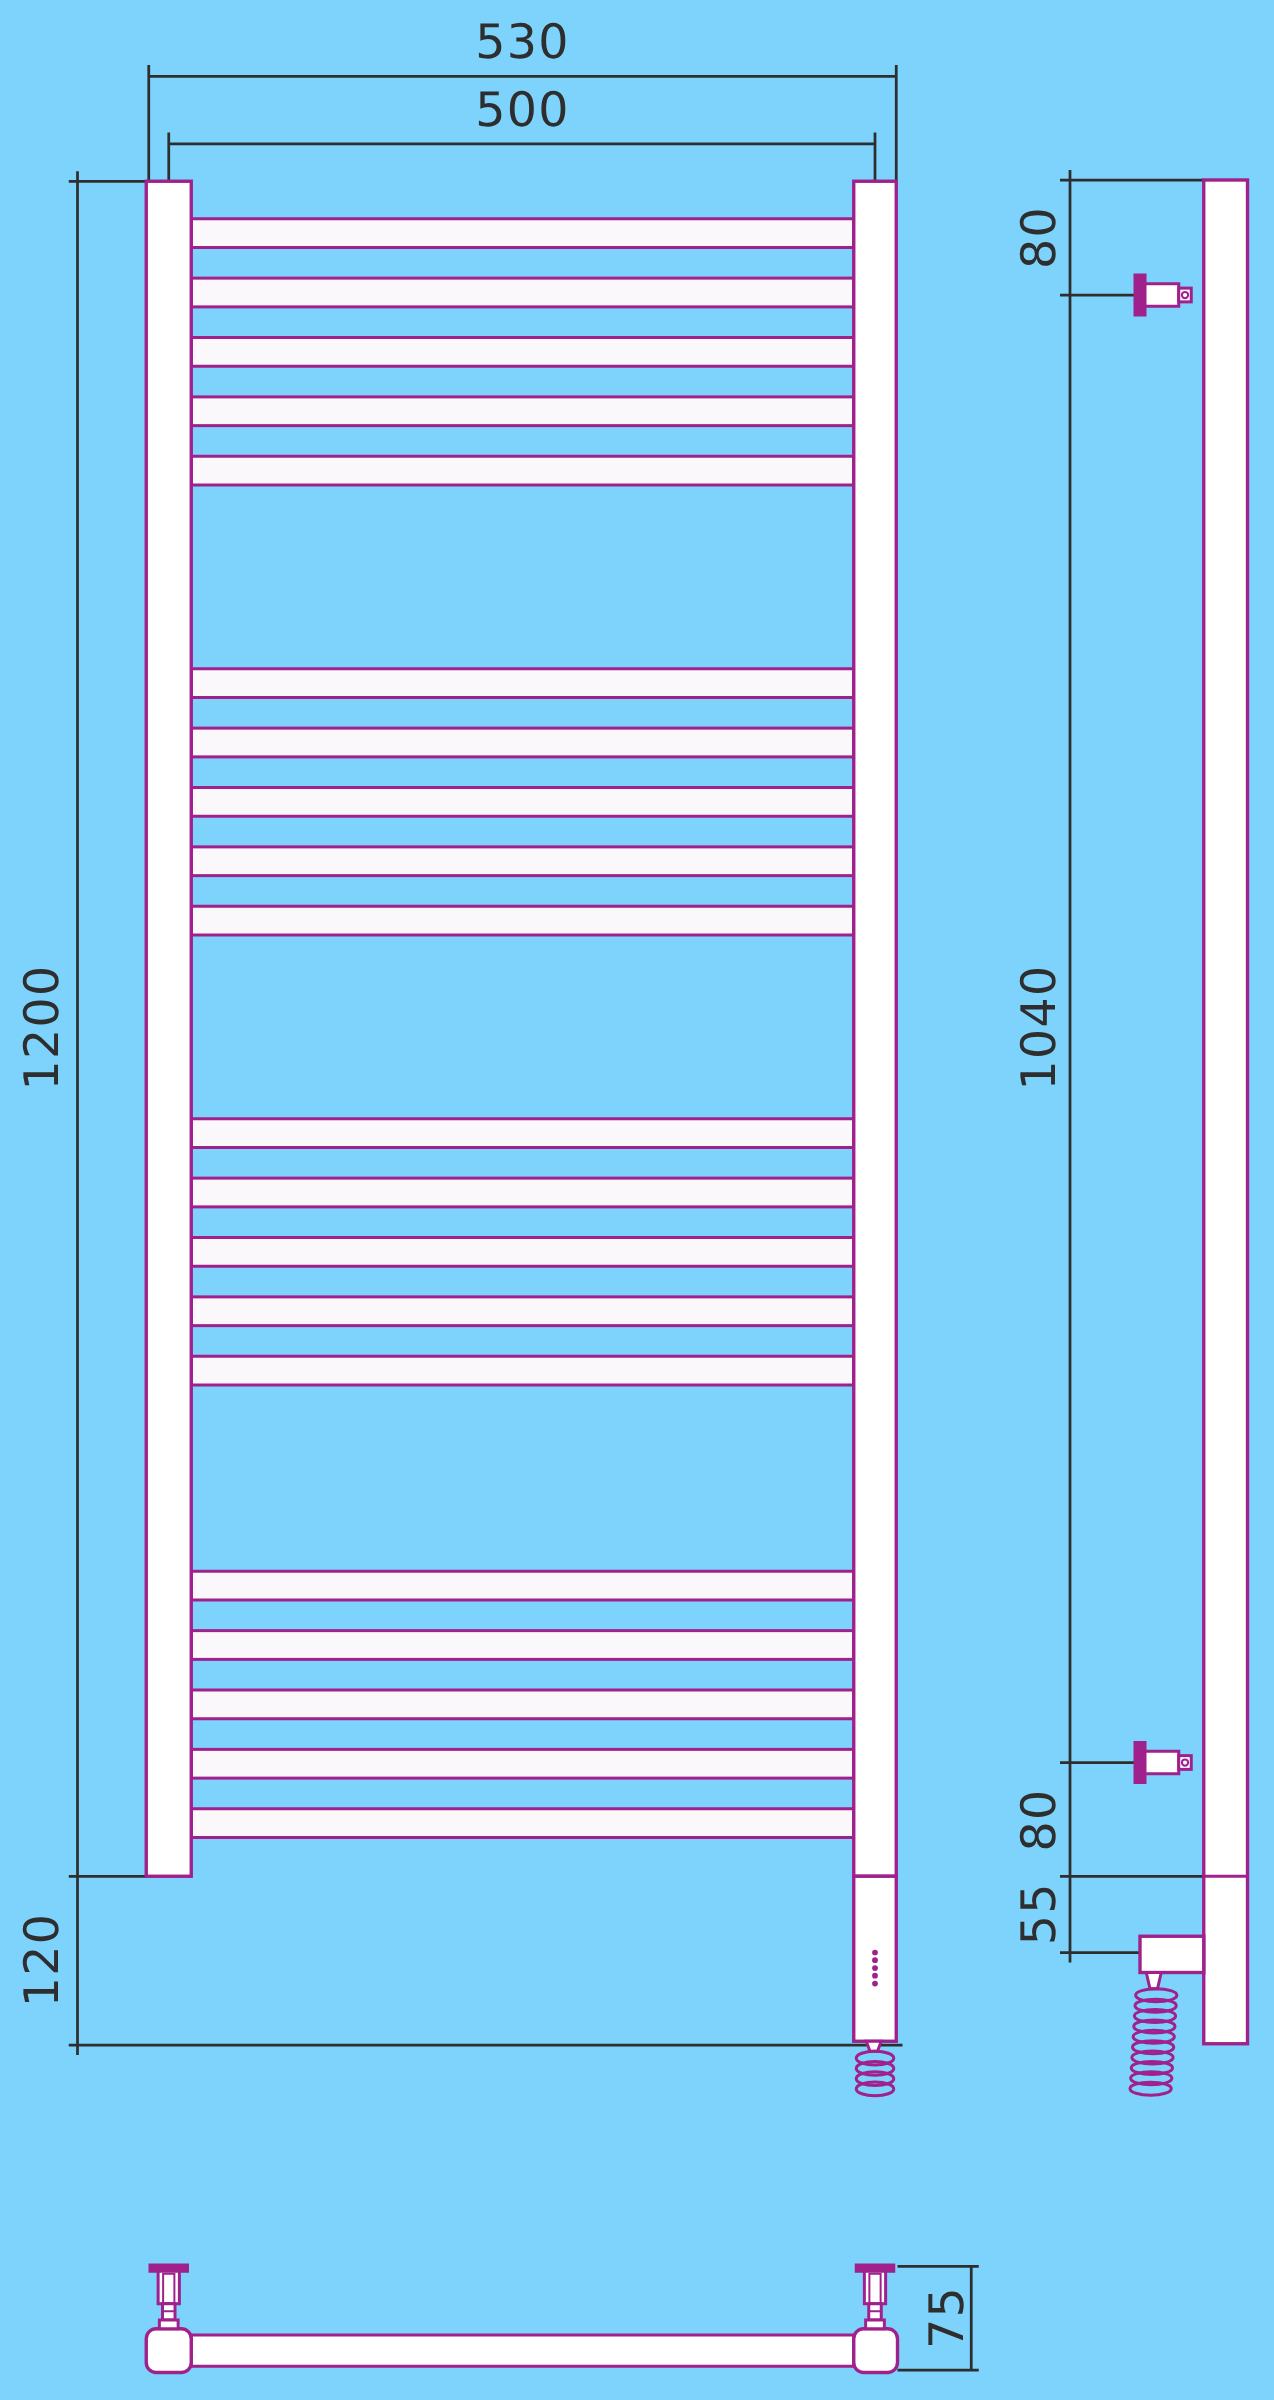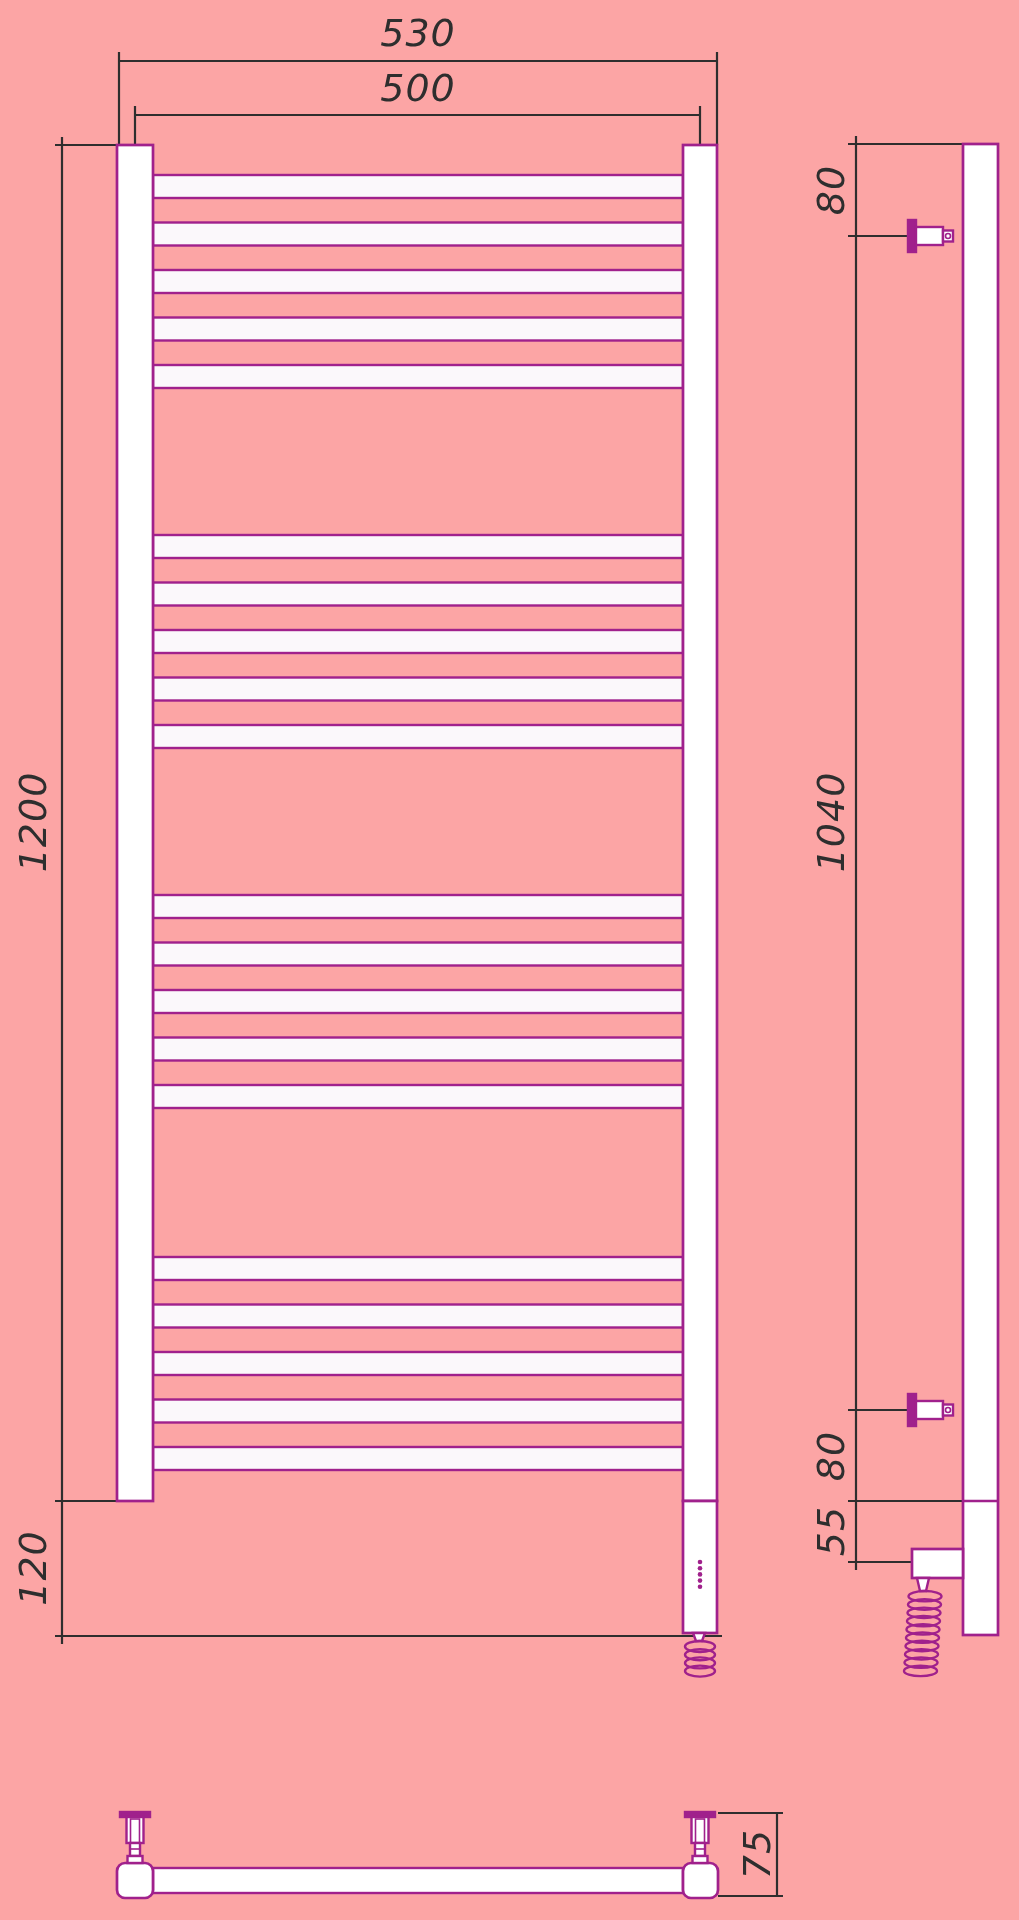"530" .page { background: #fca5a5 -> #7dd3fc; font-style: italic -> none }
